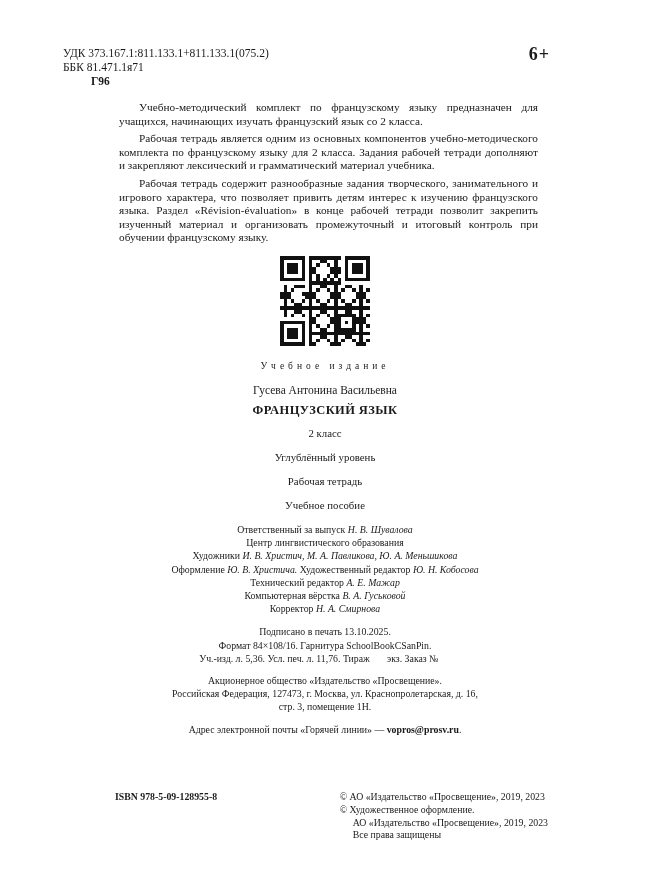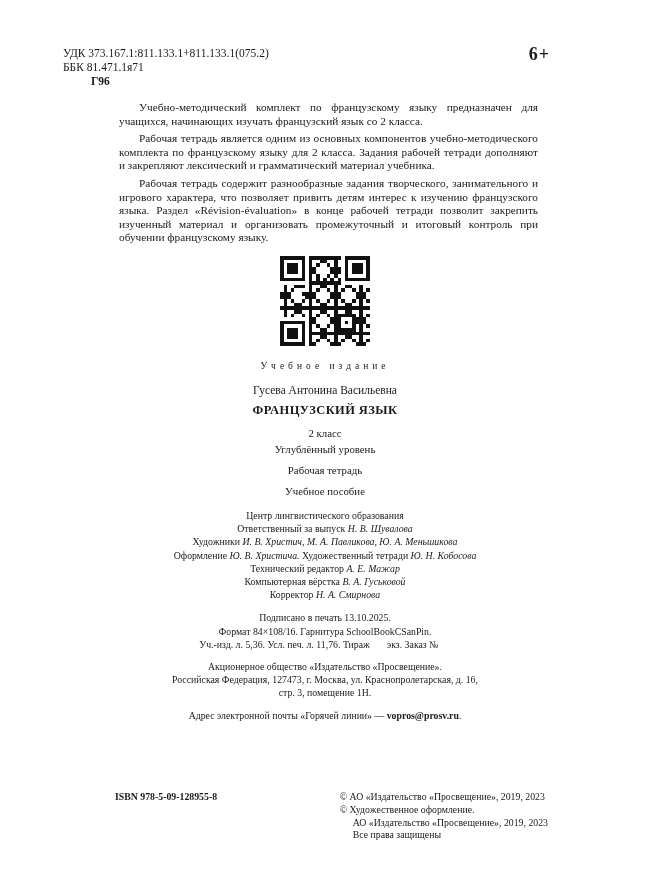"2 класс" .subtitles p { margin: 4px -> 12px }
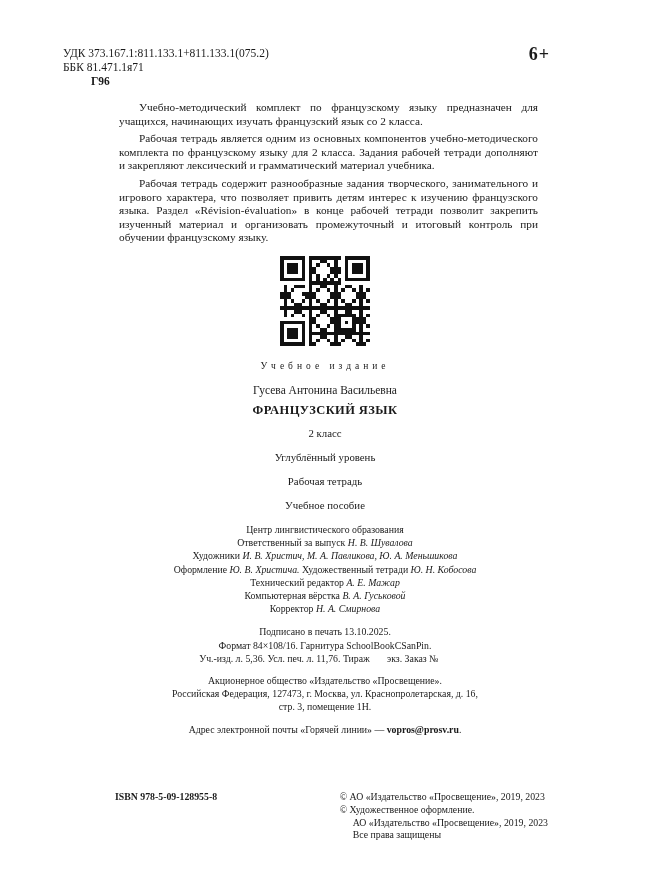"Центр лингвистического образования" div { order: before "Ответственный за выпуск Н. В." -> after "Ответственный за выпуск Н. В." }
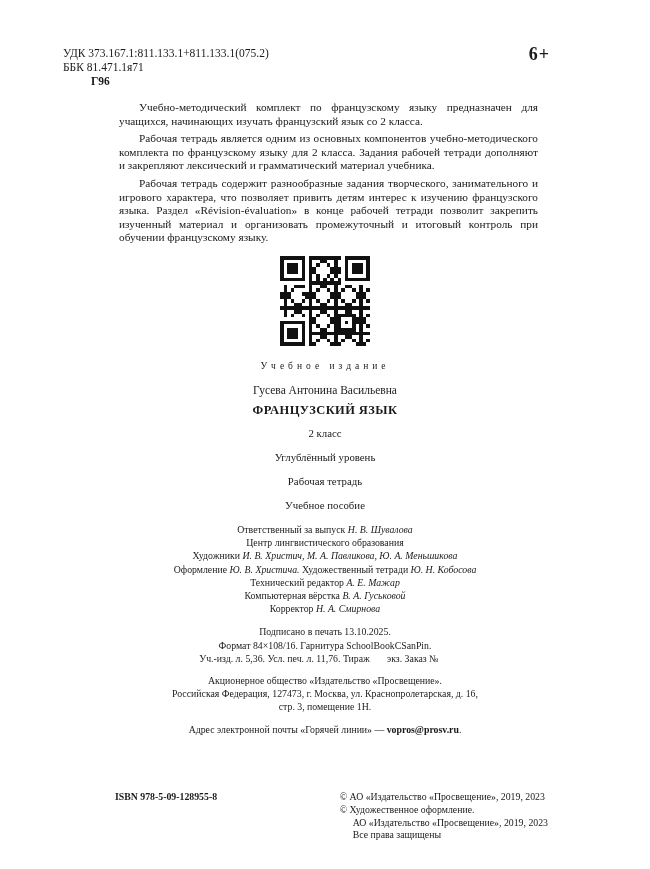"Художественный тетради" span { text: тетради -> редактор }
